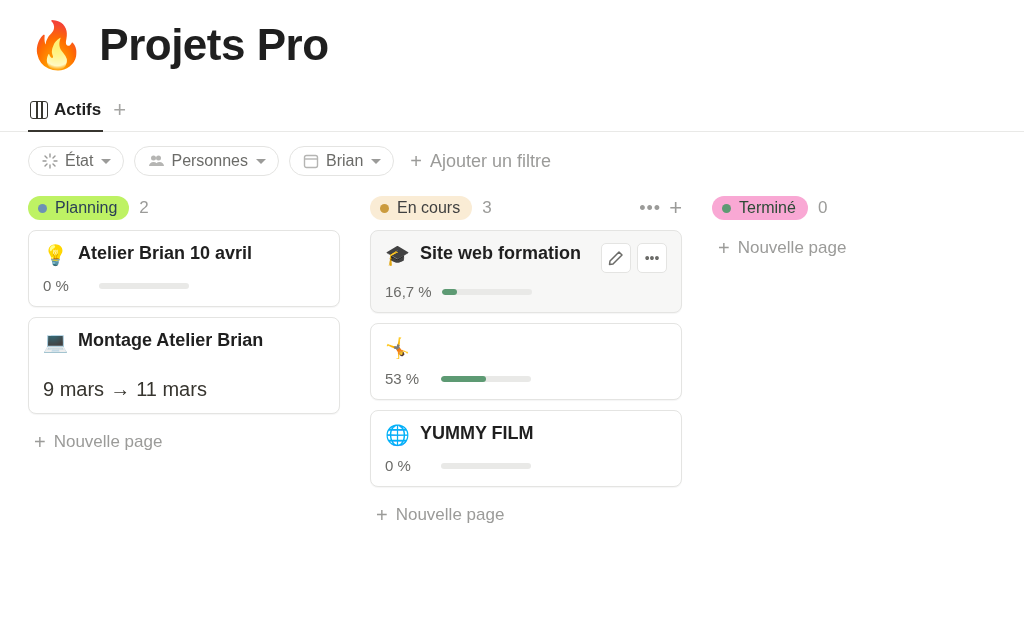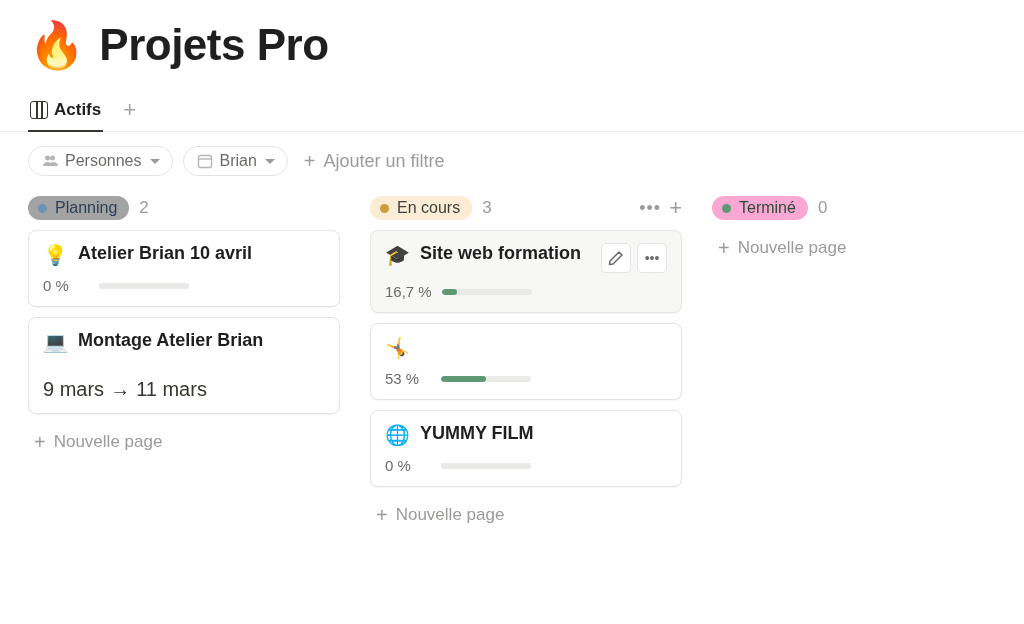"Actifs" .views-row { gap: 10px -> none }
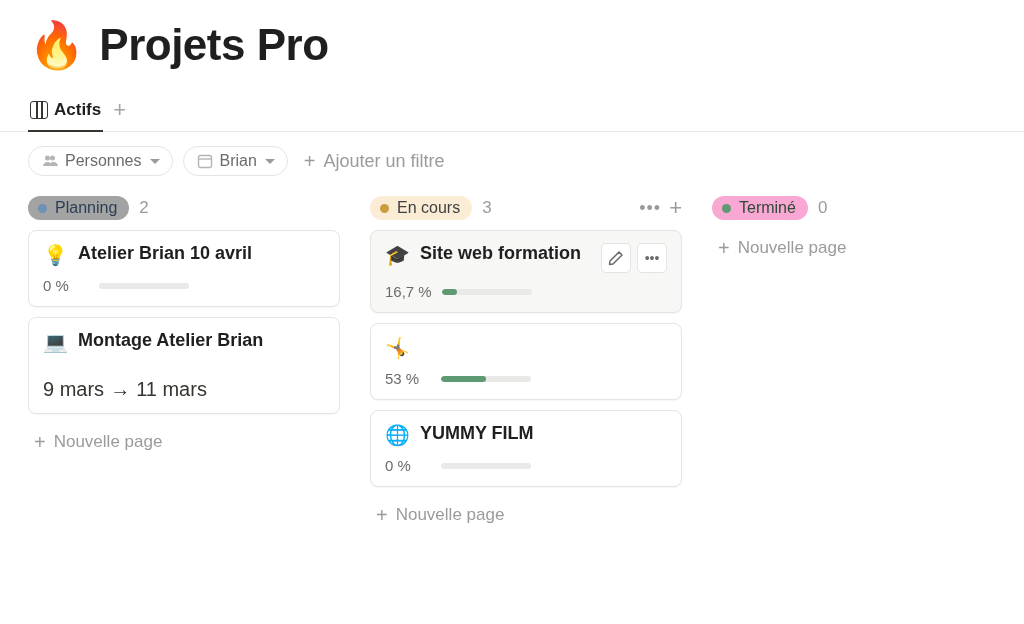"État" div.filter-pill { html: none -> <div> <span> <svg> <line></line> <line></line> <line></line> <line></line> <line></line> <line></line> <line></line> <line></line> </svg> </span> <span>État</span> <span></span> </div> }
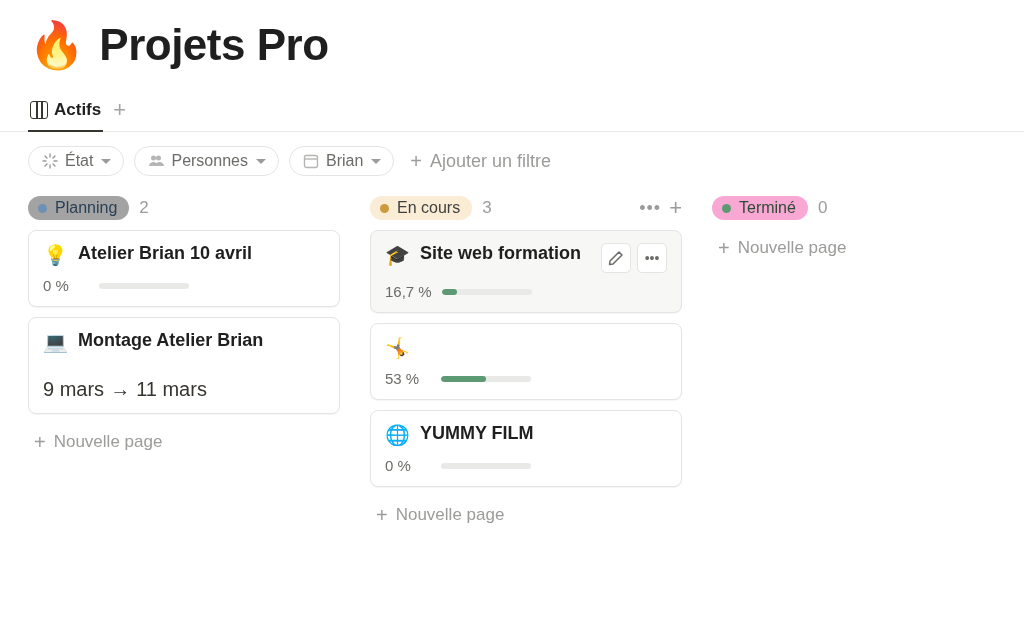"Planning" .chip-blue { background: #a3a3a3 -> #bef264 }
